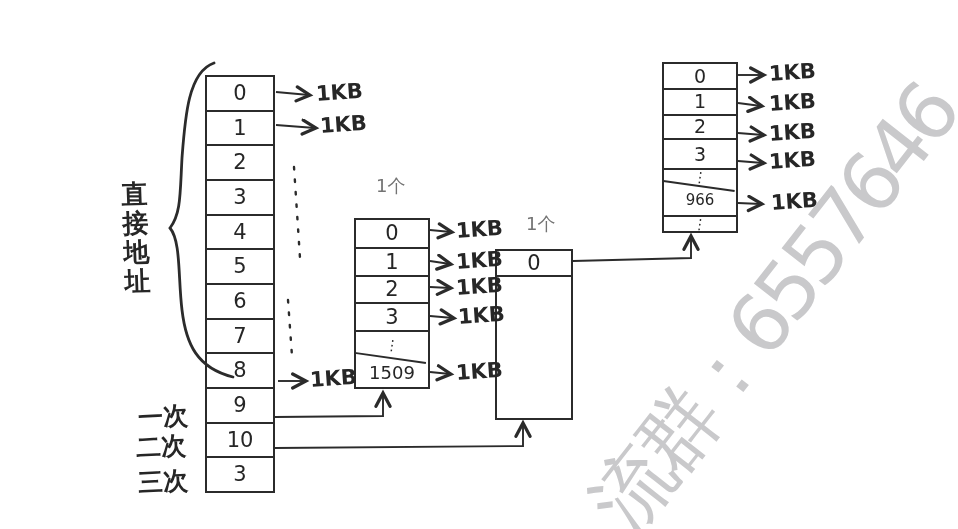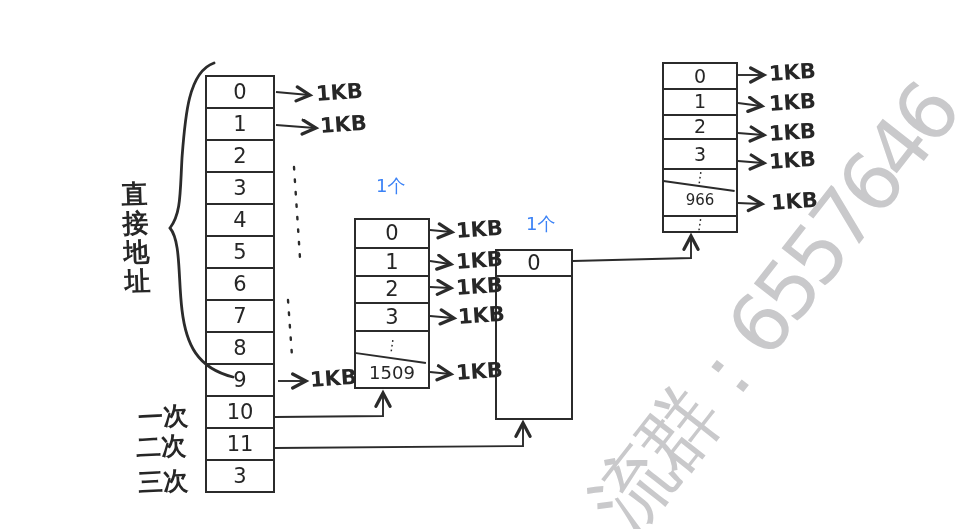"1个" .redlbl { color: #3b82f6 -> #737373 }
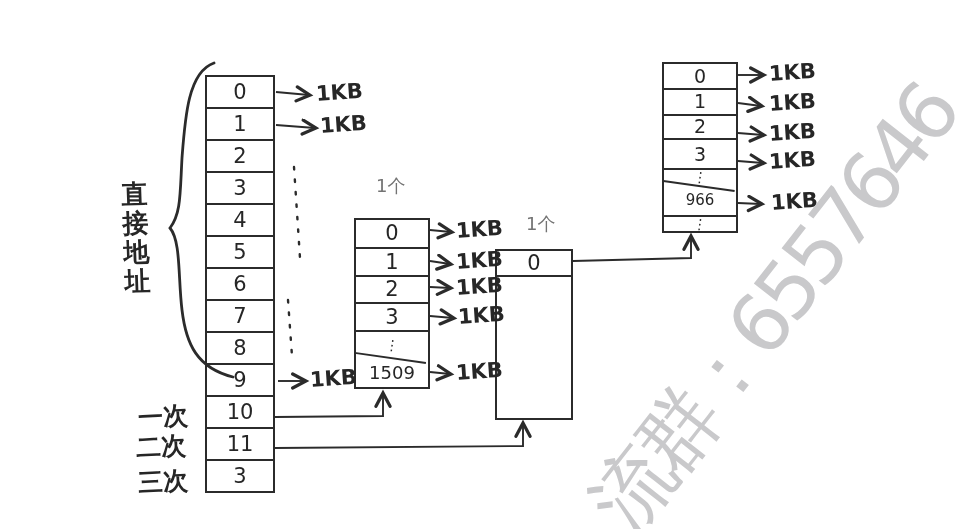"10" div.cell { html: <div>10</div> -> none }
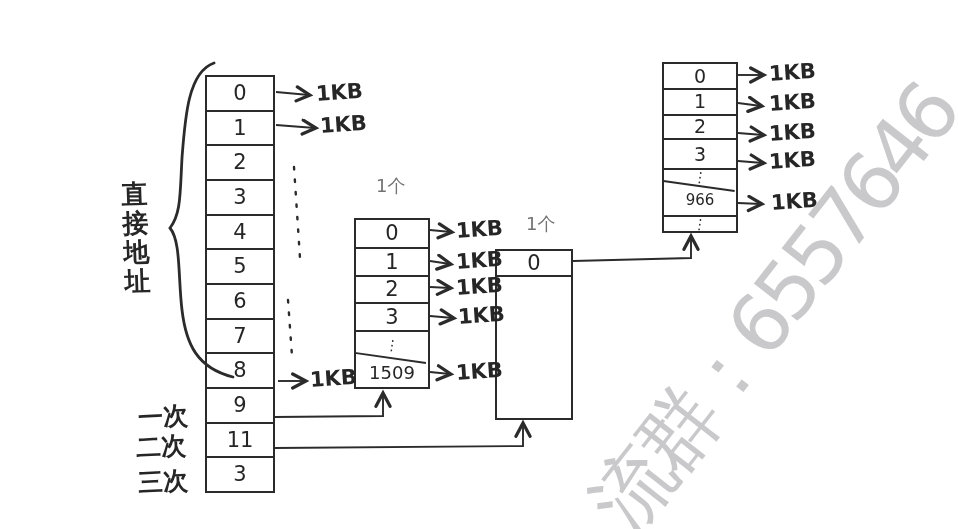"11" div.cell { text: 11 -> 10 }
